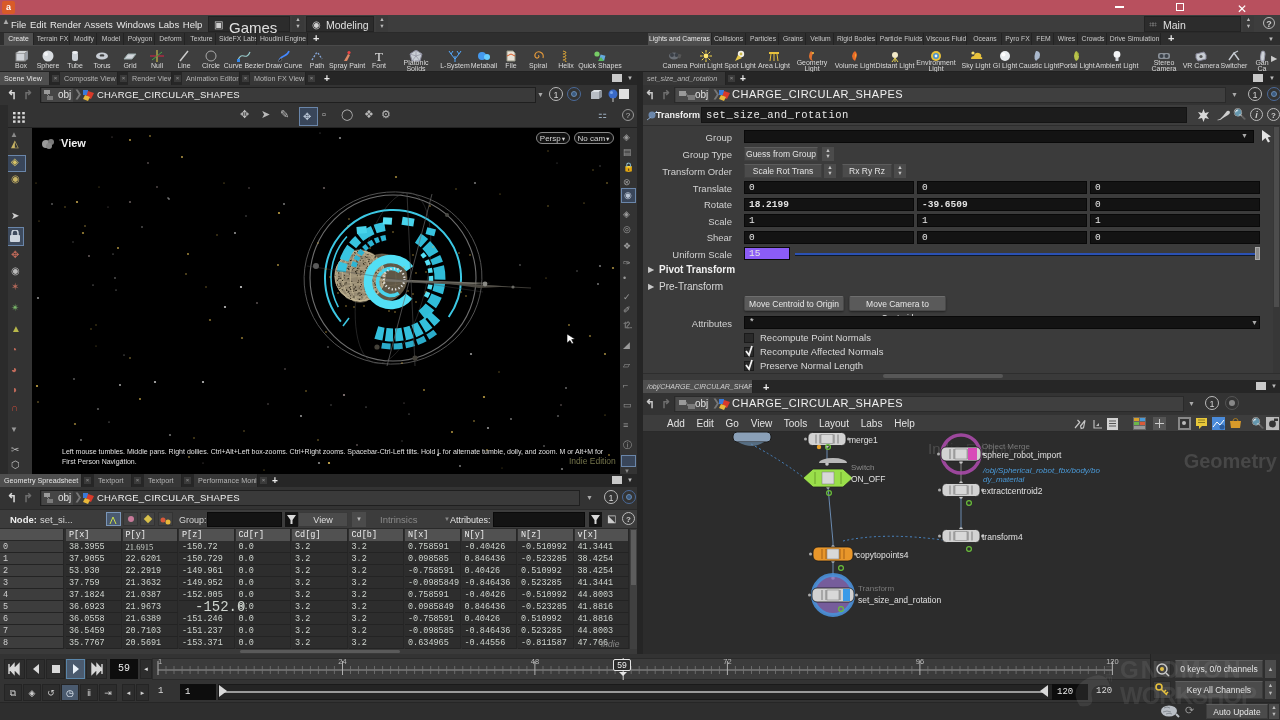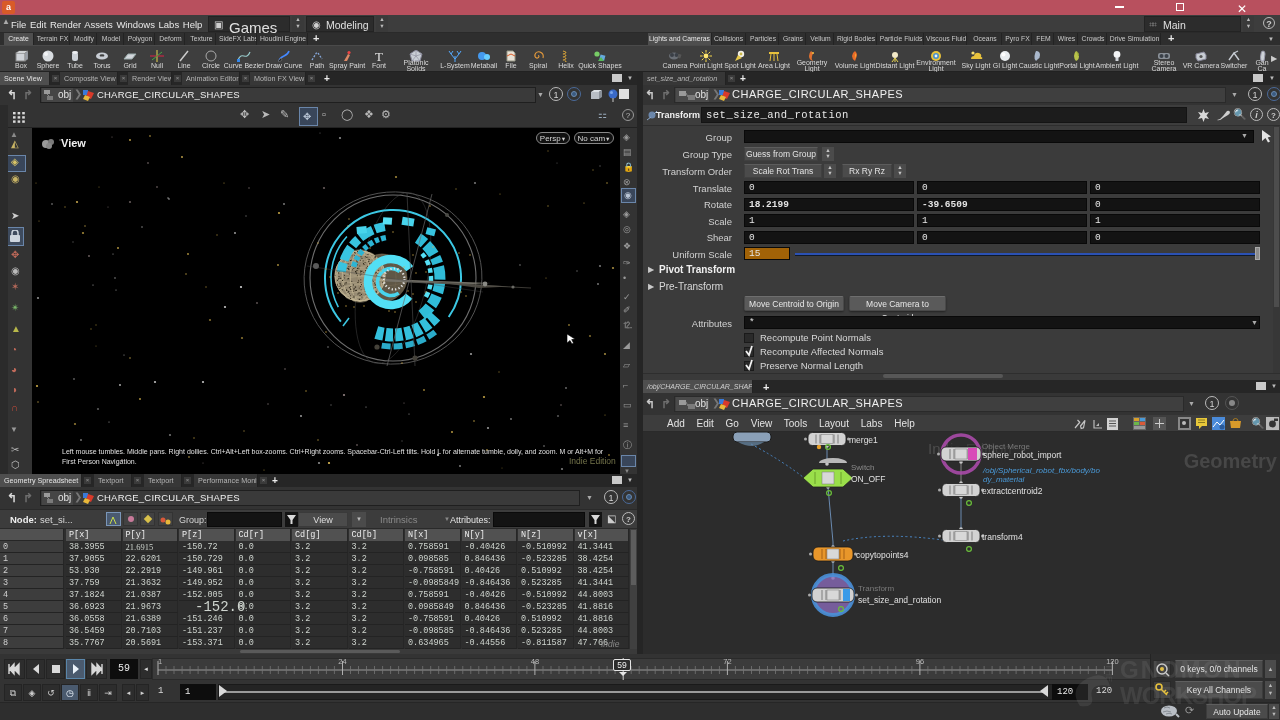"15" div.abs { background: #a16207 -> #8b5cf6 }
